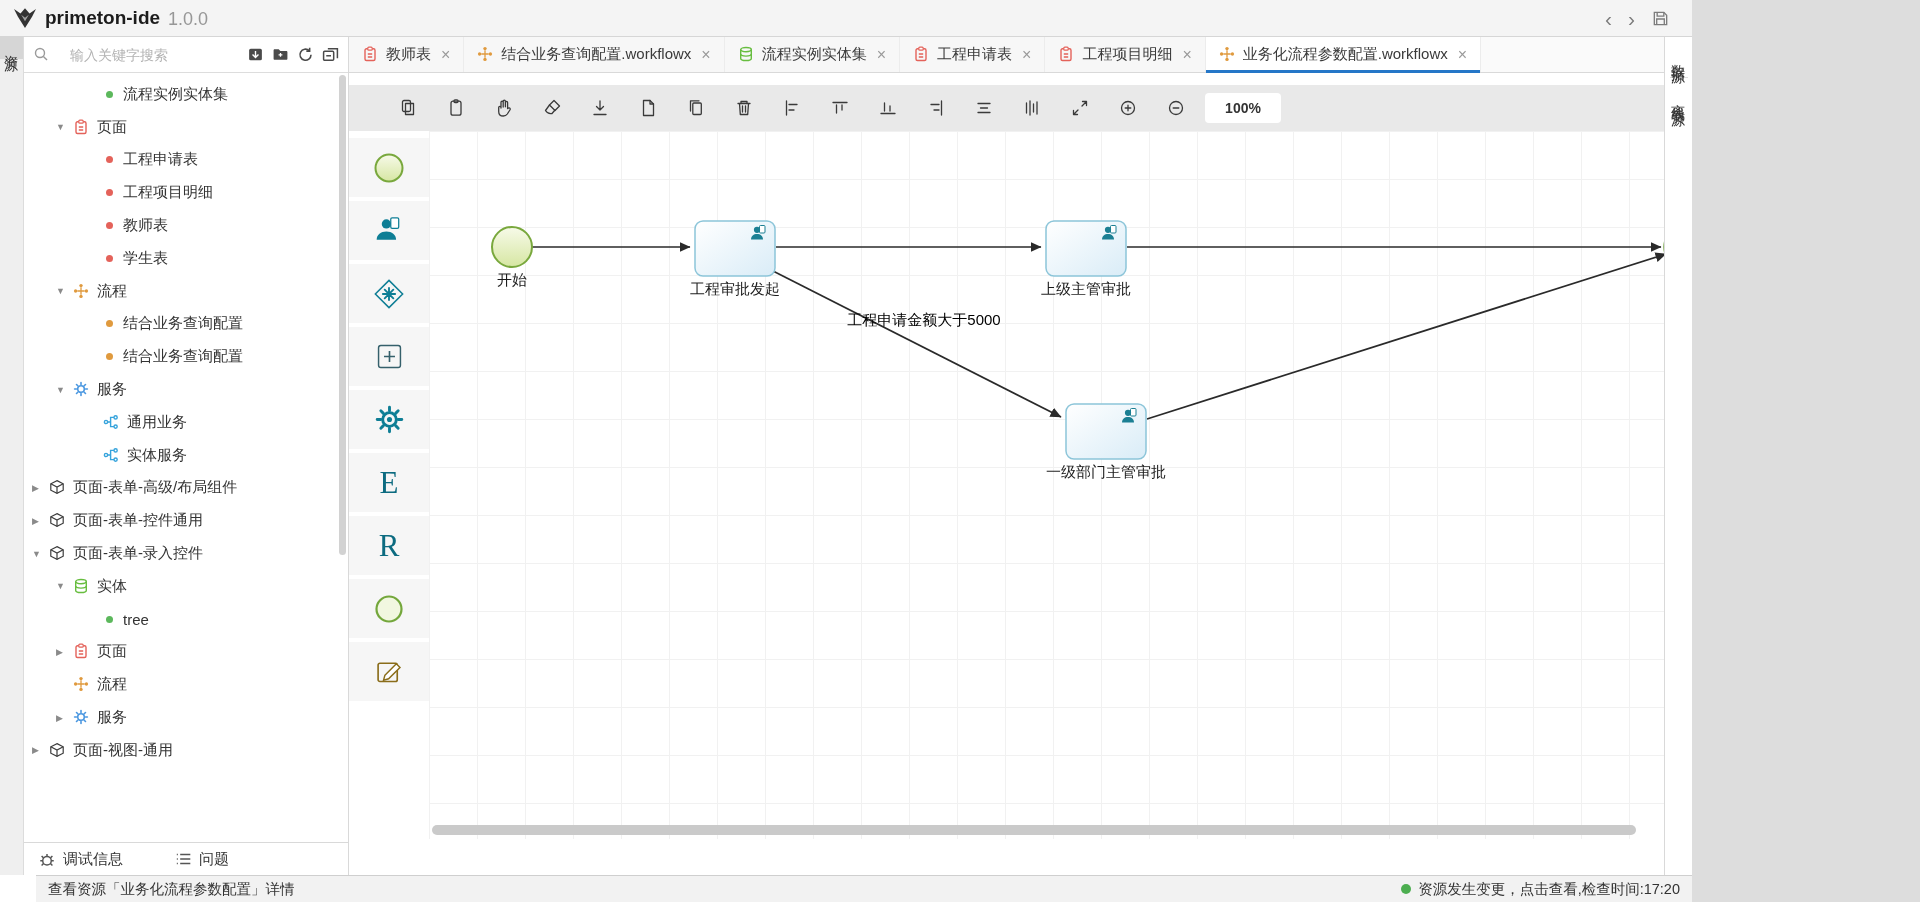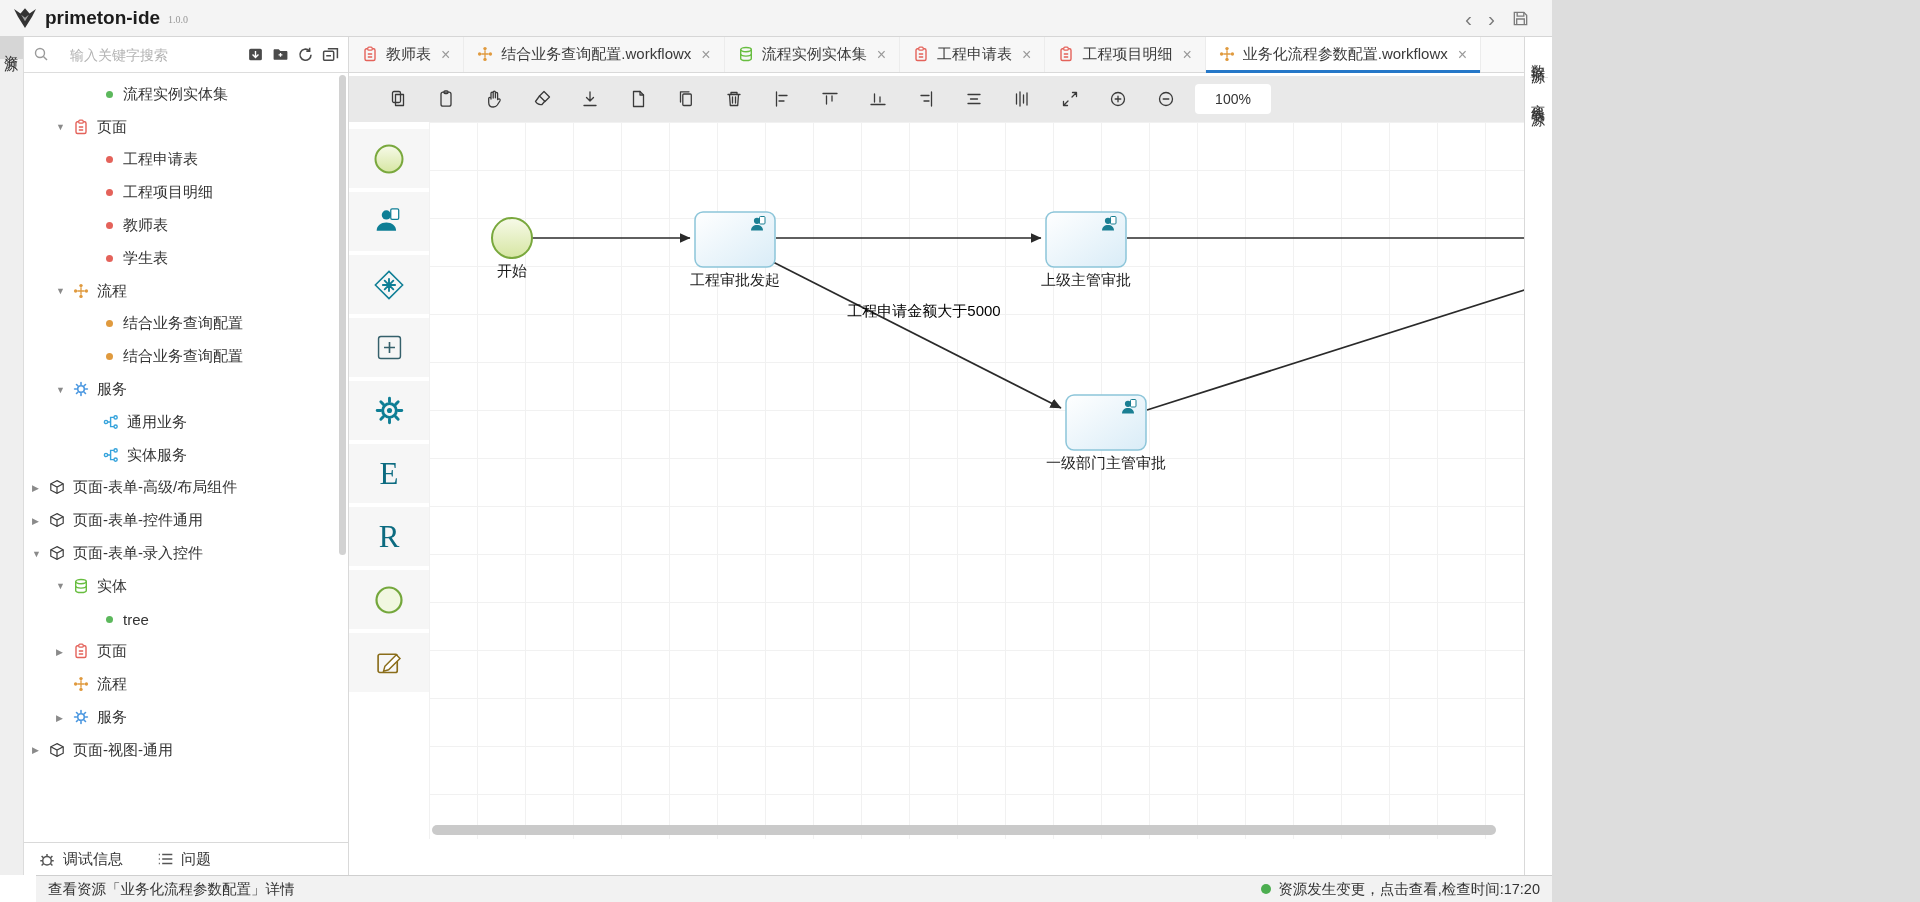"primeton-ide" .app { width: 1552px -> 1692px }
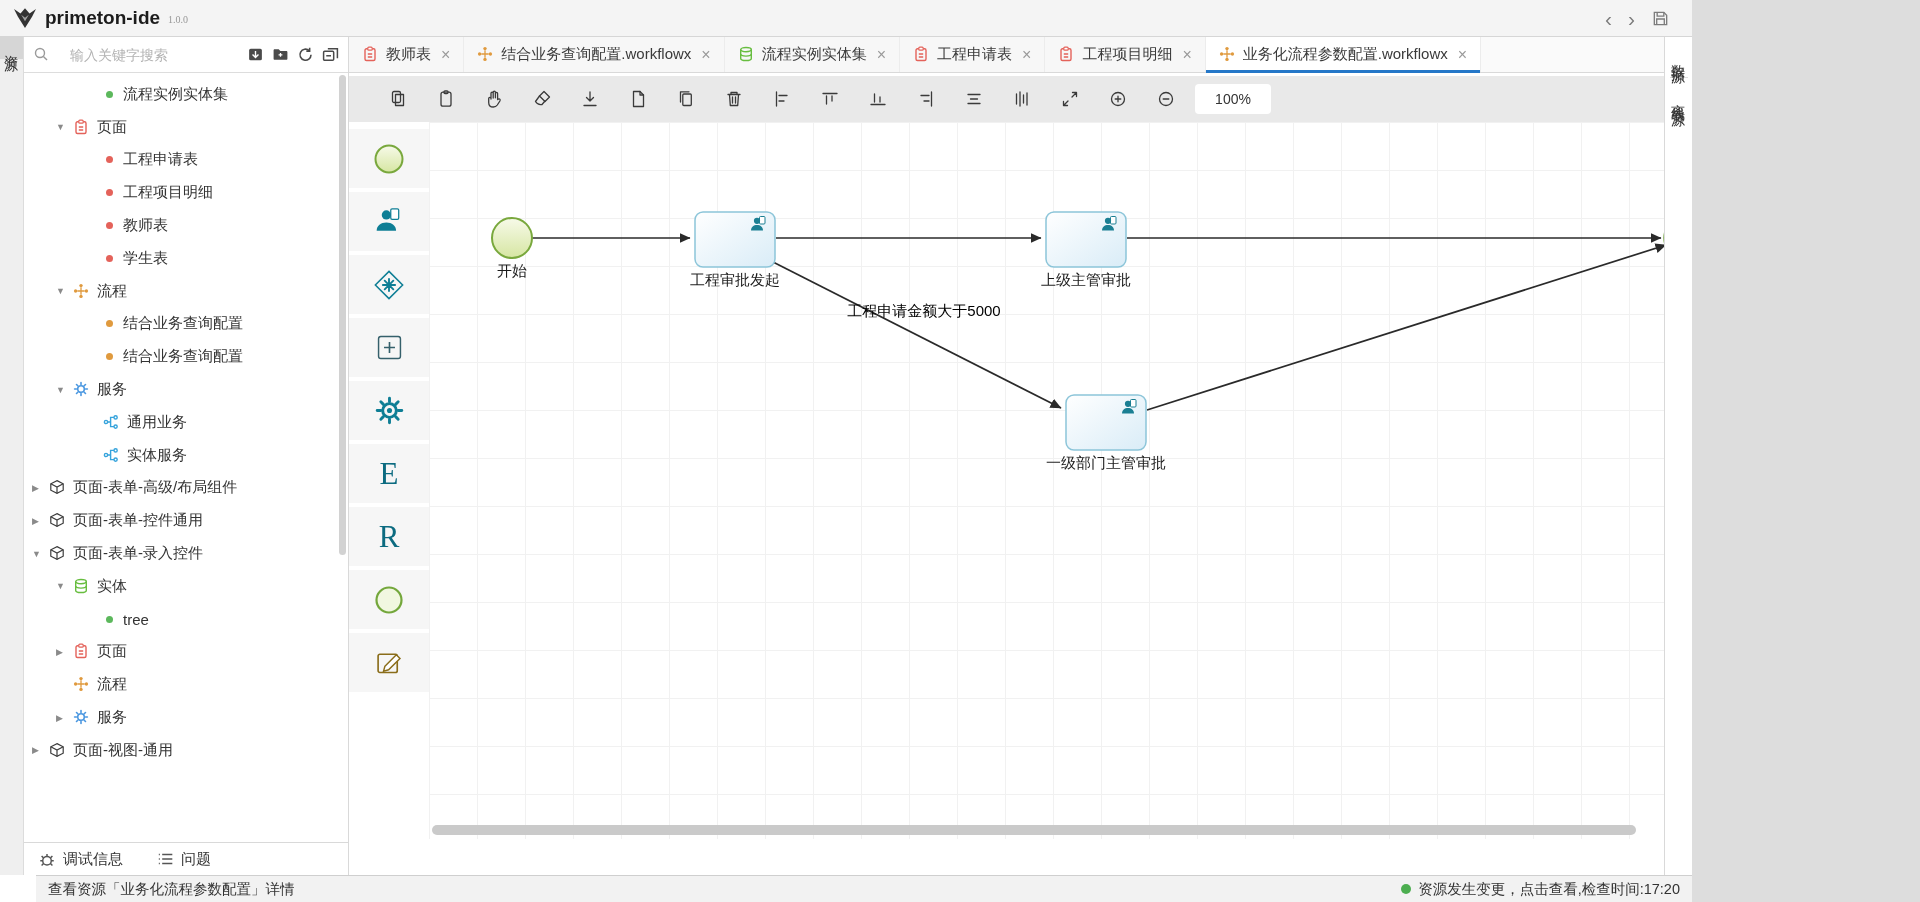"1.0.0" .version { font-family: Liberation Serif, serif -> none; font-size: 10px -> 18px }
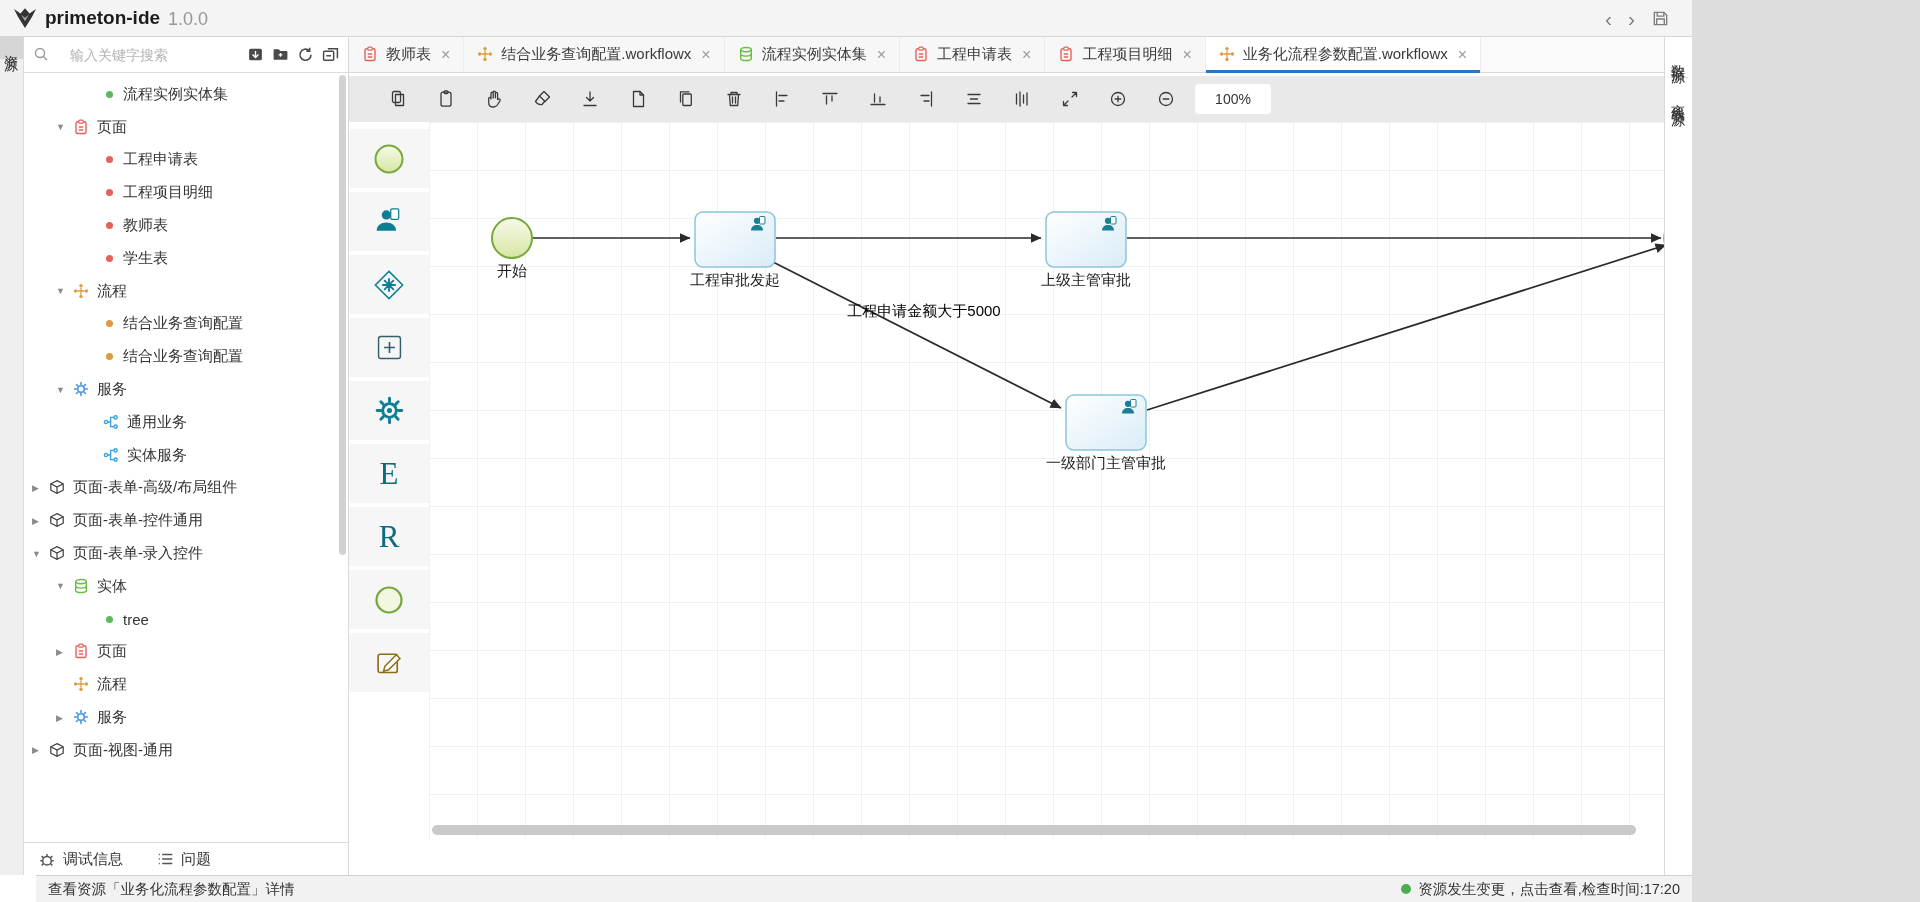"100%" .toolbar { font-weight: none -> bold; margin-top: 3px -> 12px; padding-left: 38px -> 48px }
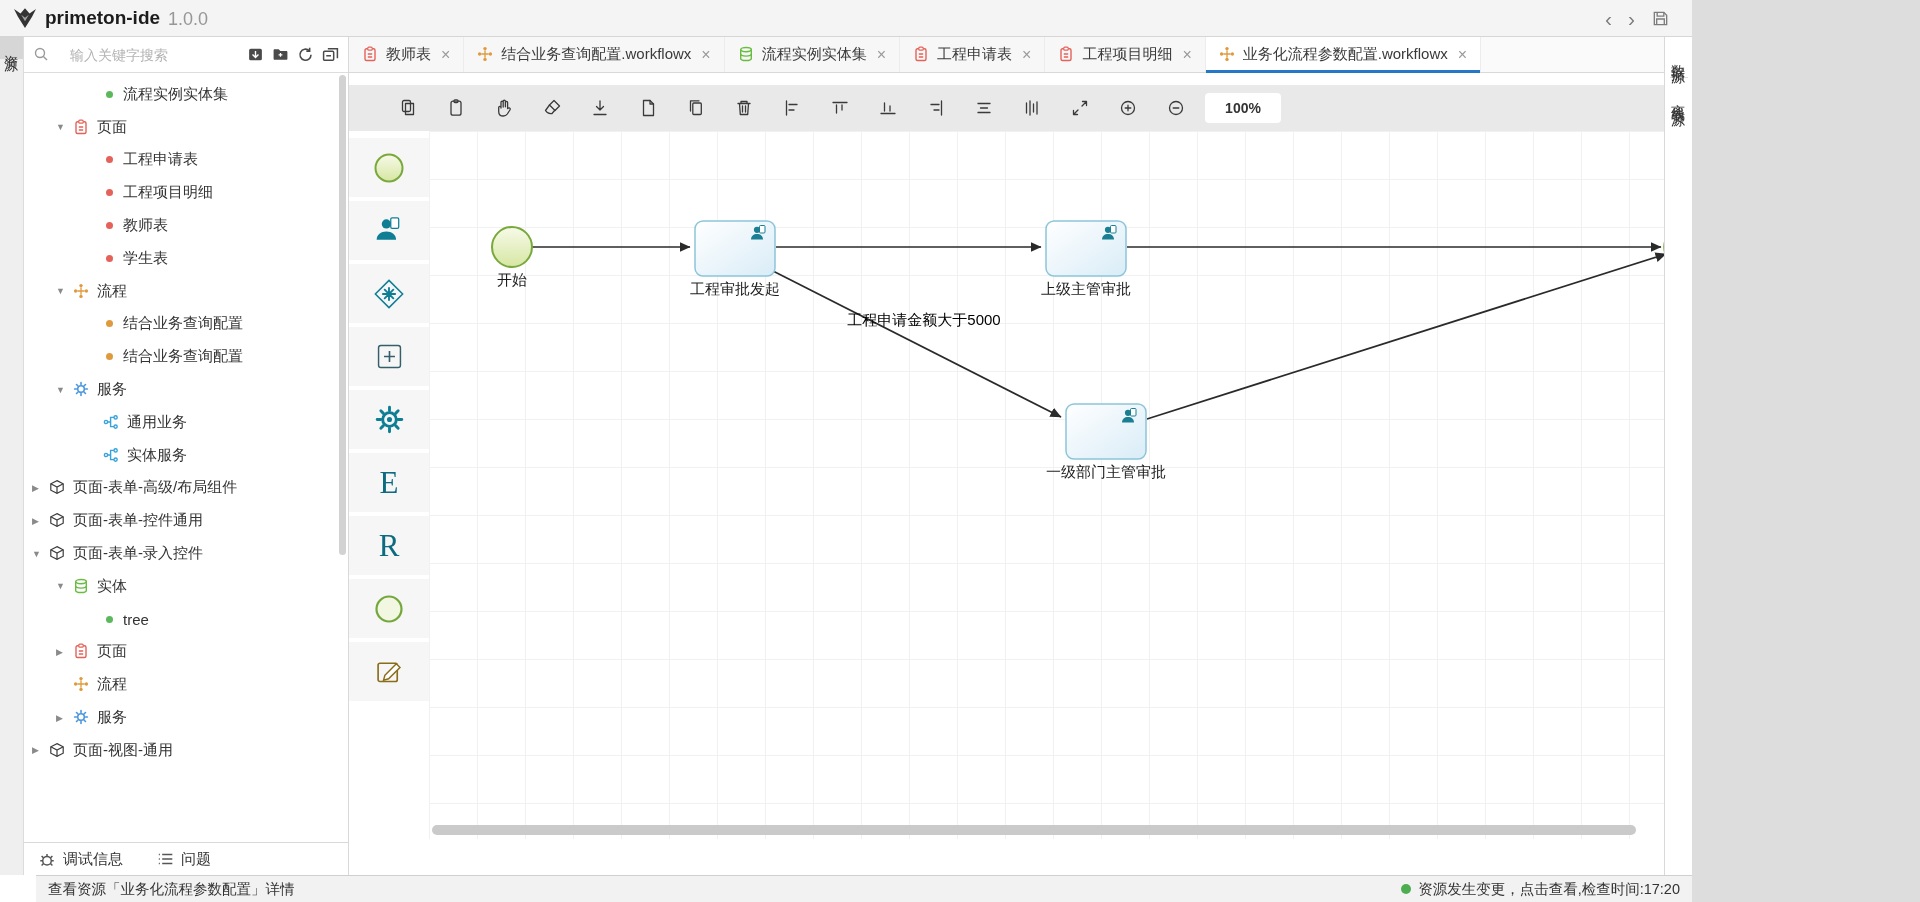"调试信息" .bottom-tabs { gap: 33px -> 51px }
